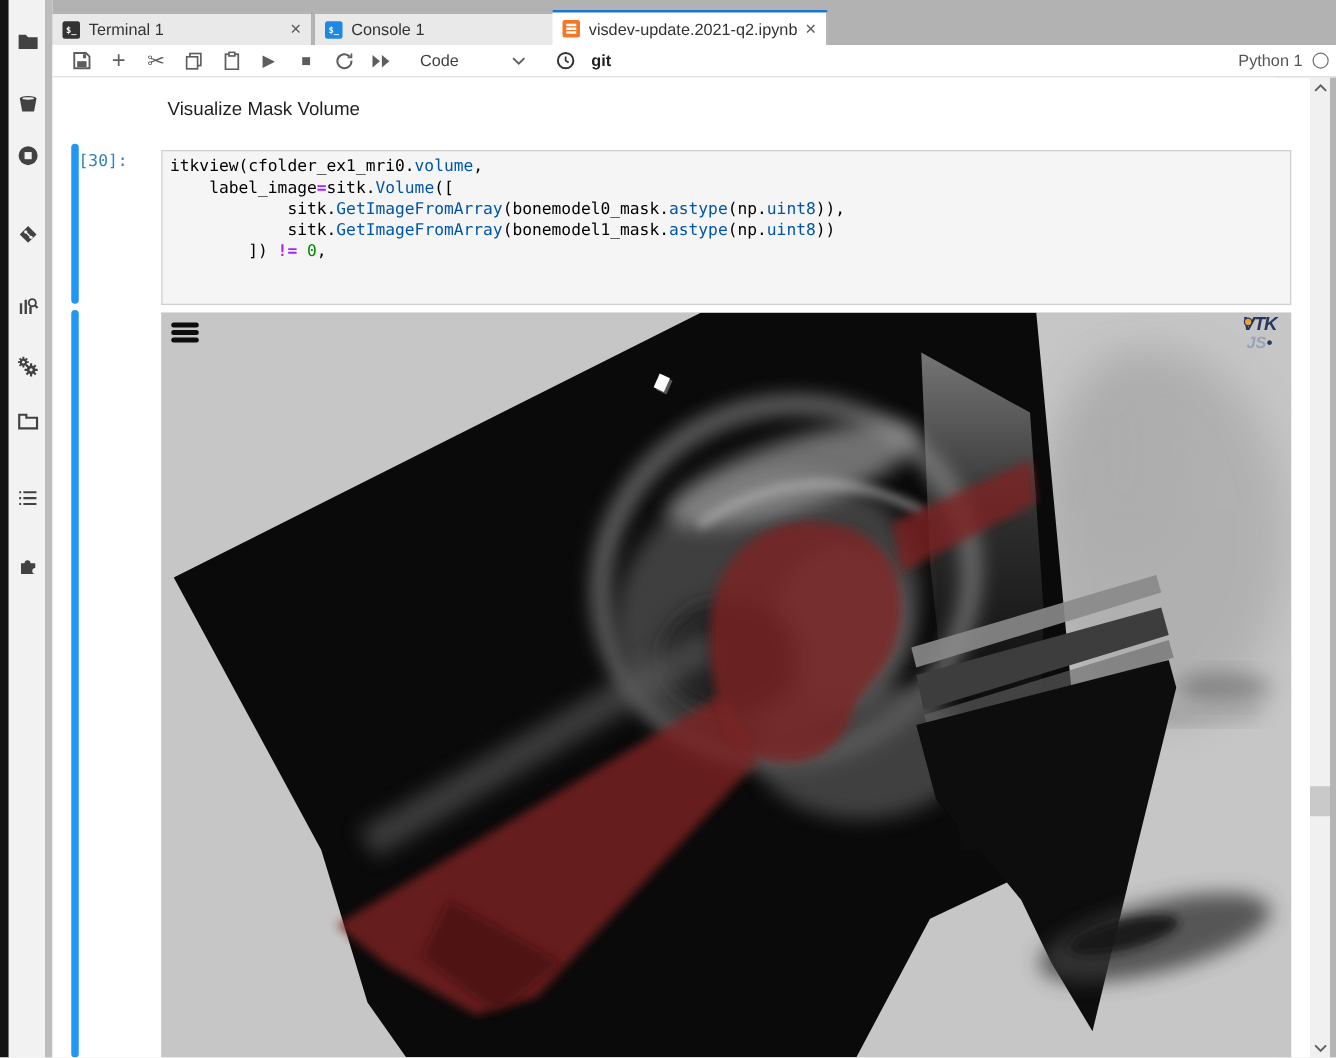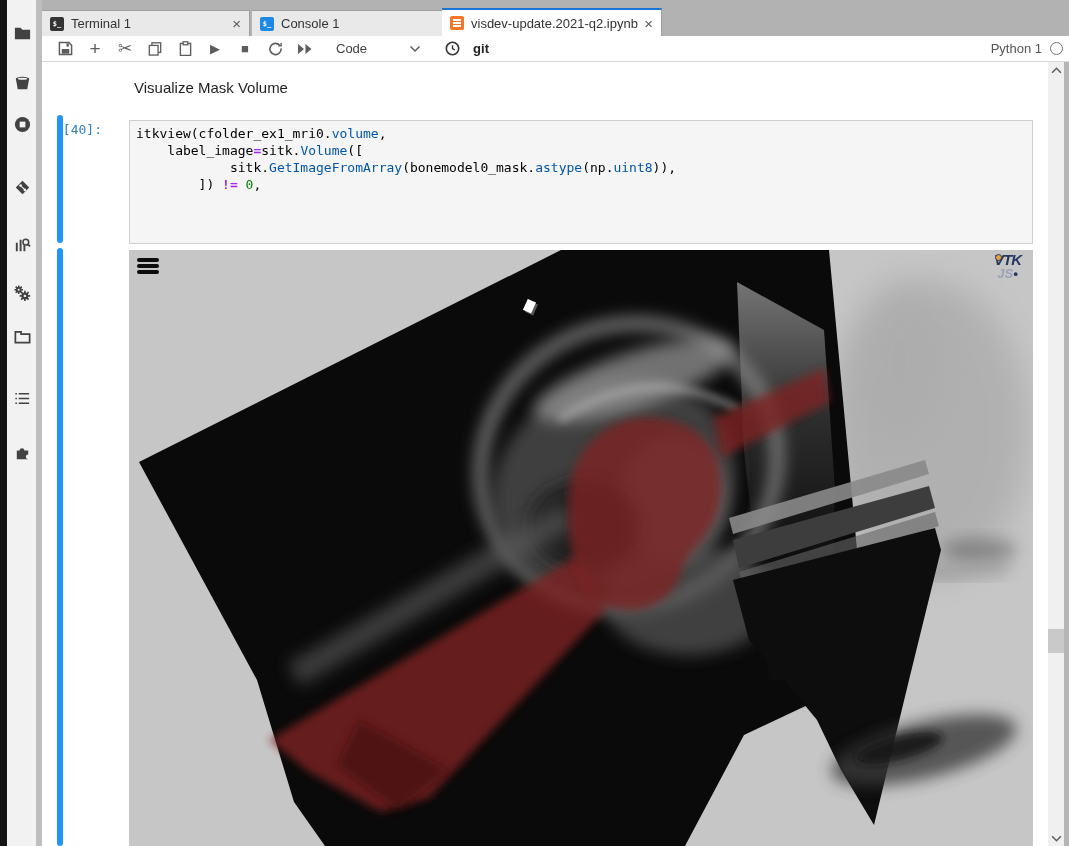"[40]:" div.prompt { text: 40 -> 30 }
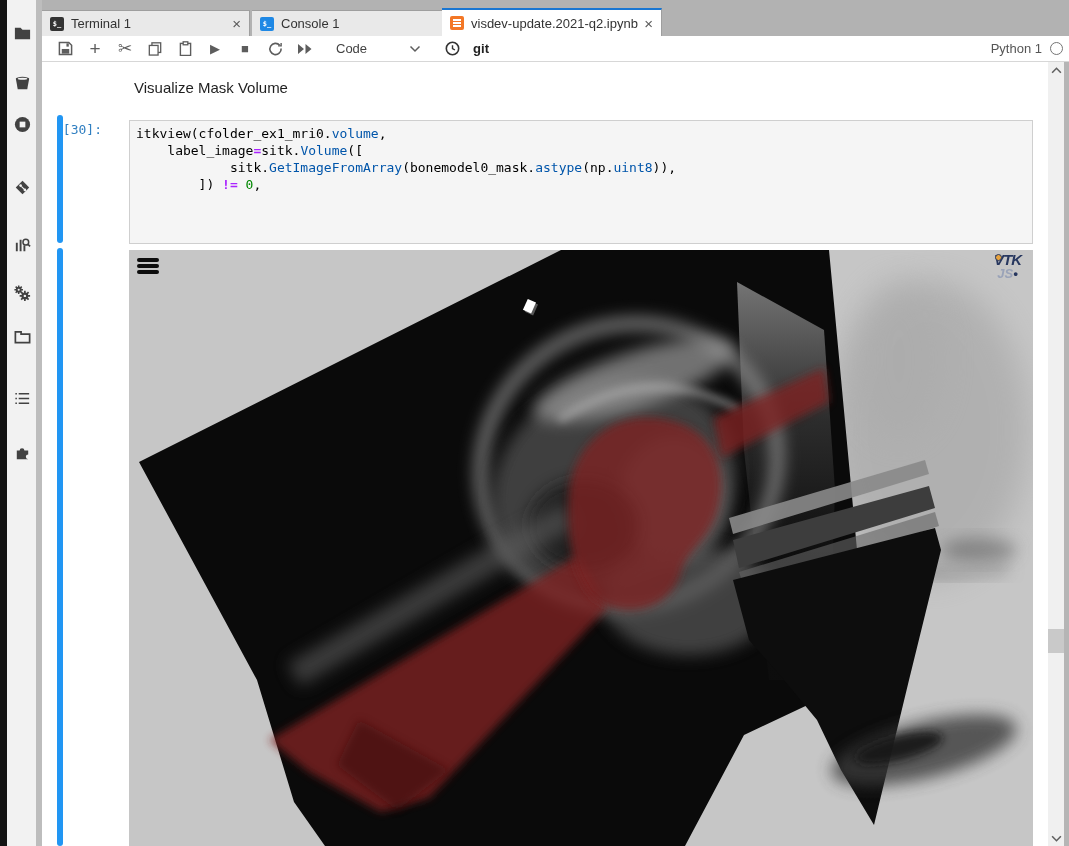"sitk.GetImageFromArray(bonemodel1_mask.a" div.line { html: none -> <div><span> sitk.</span><span>GetImageFromArray</span><span>(bonemodel1_mask.</span><span>astype</span><span>(np.</span><span>uint8</span><span>))</span></div> }
